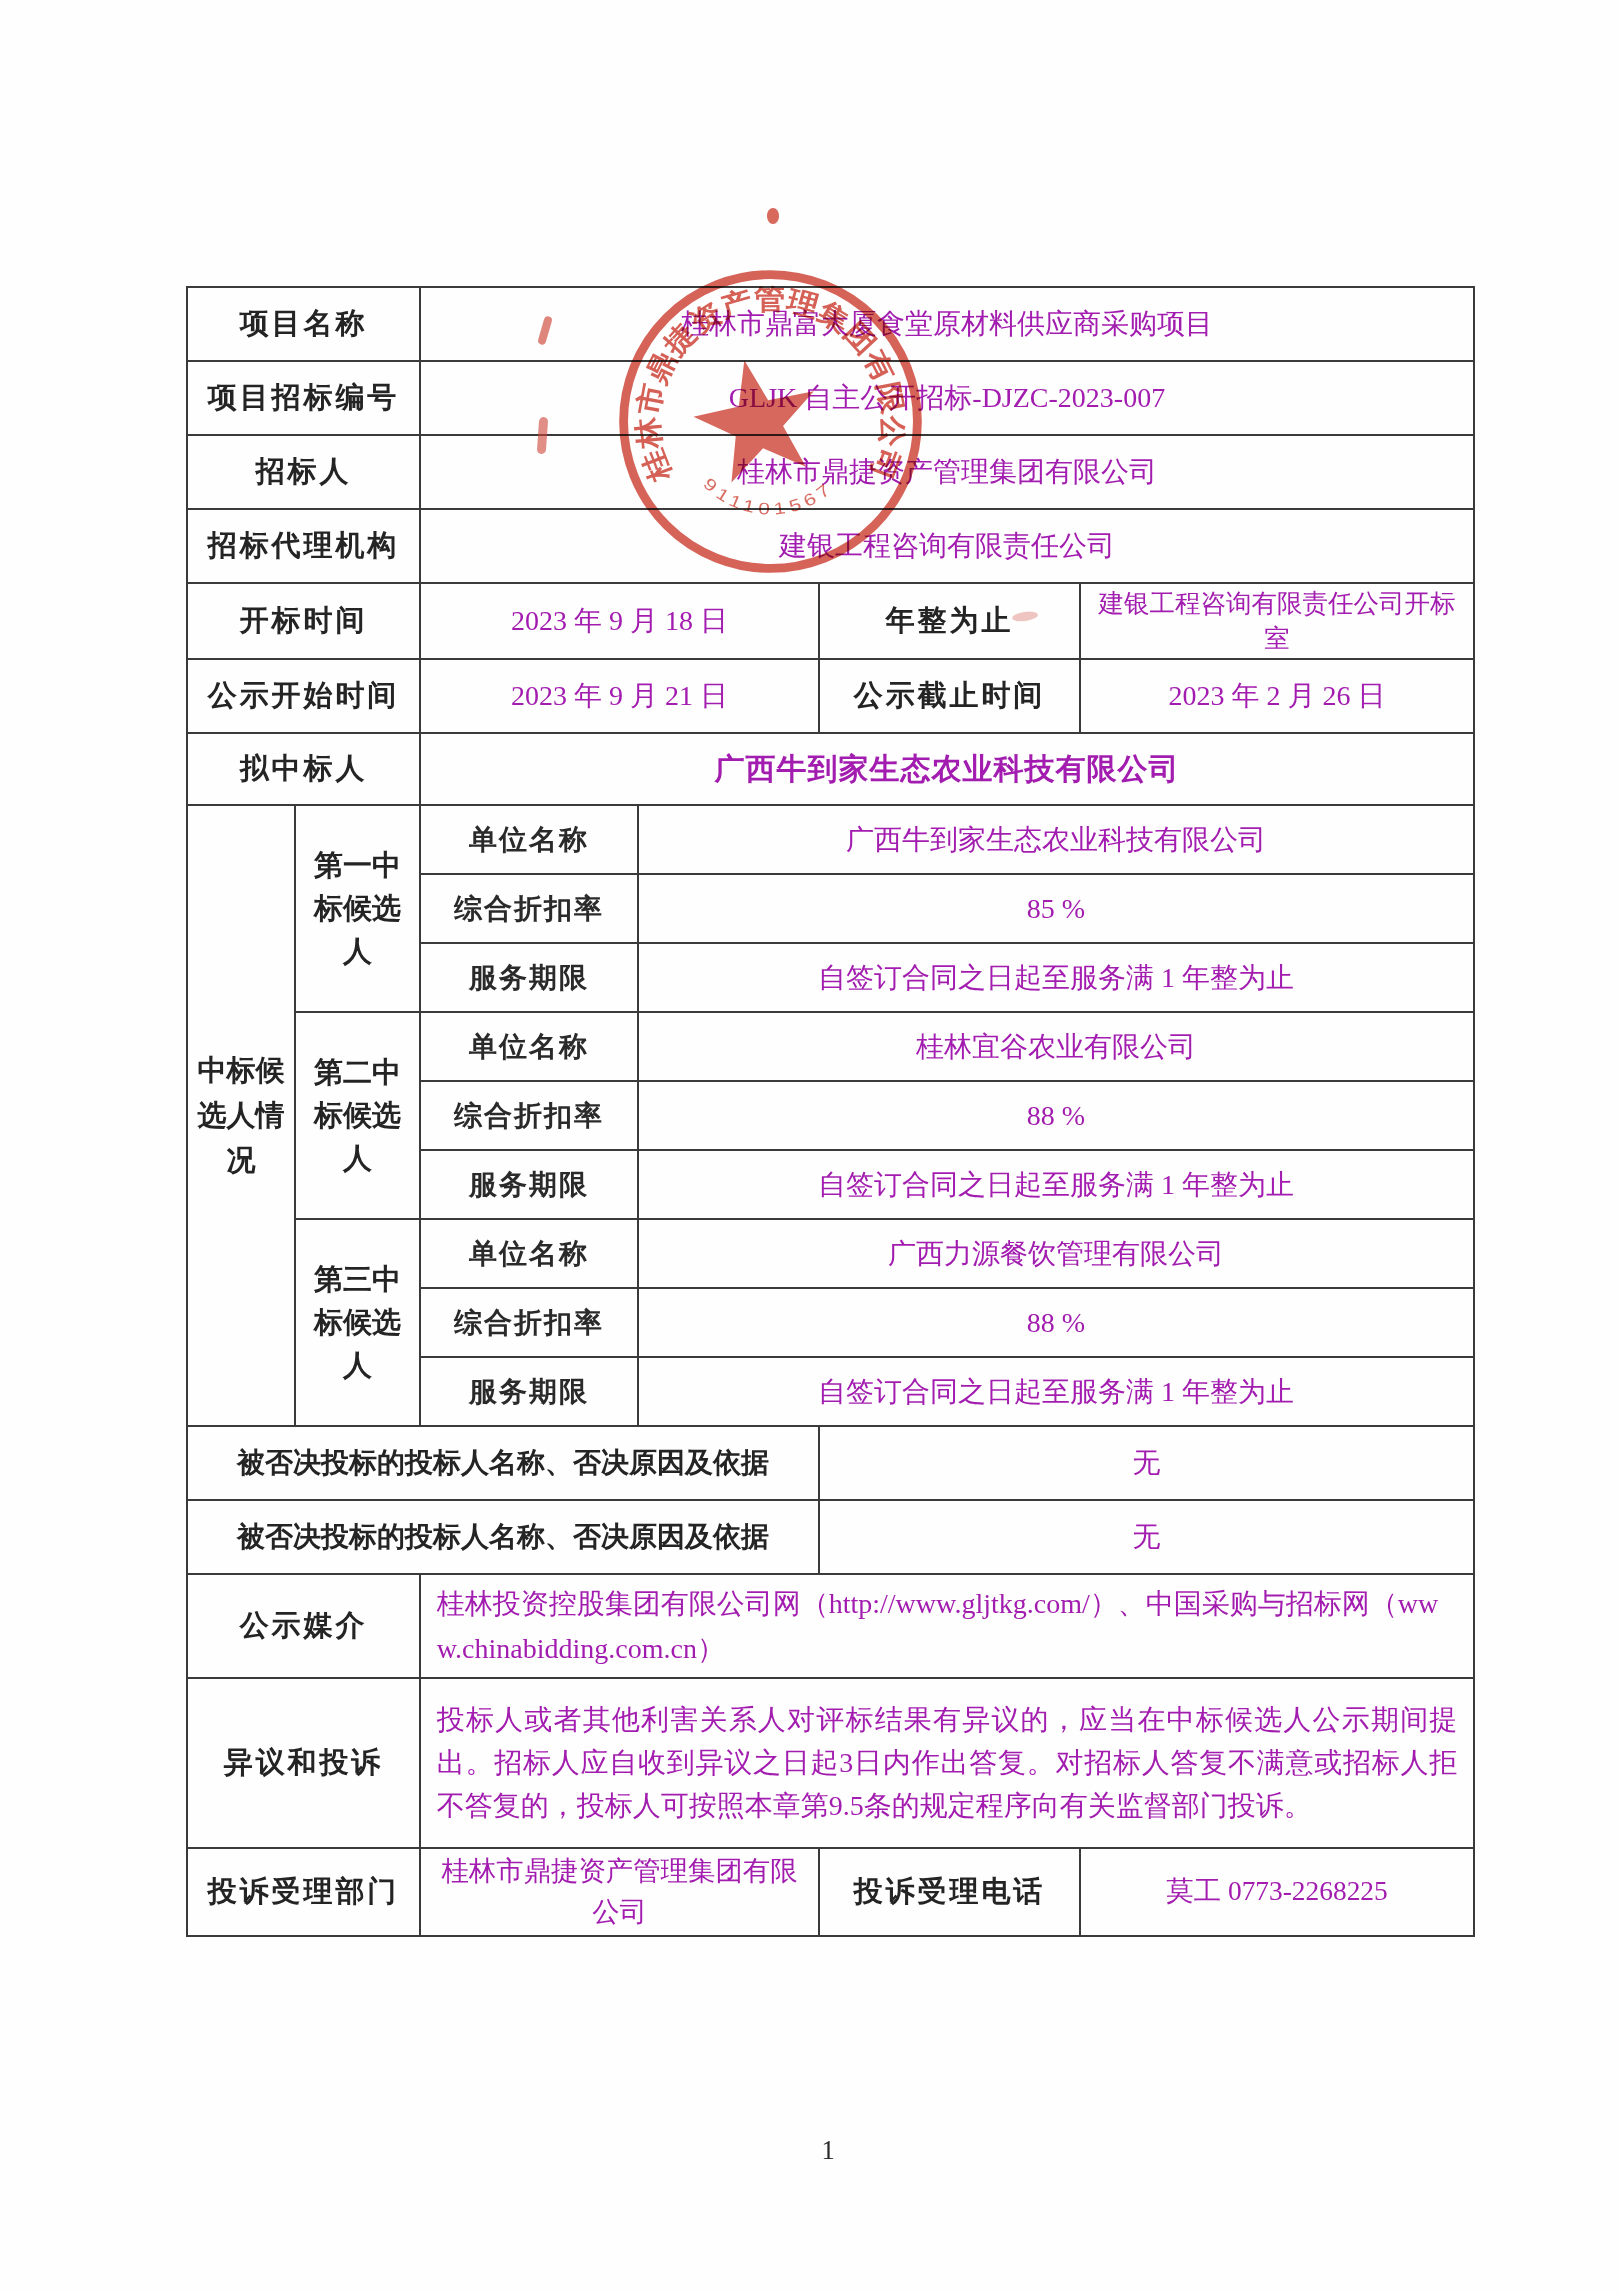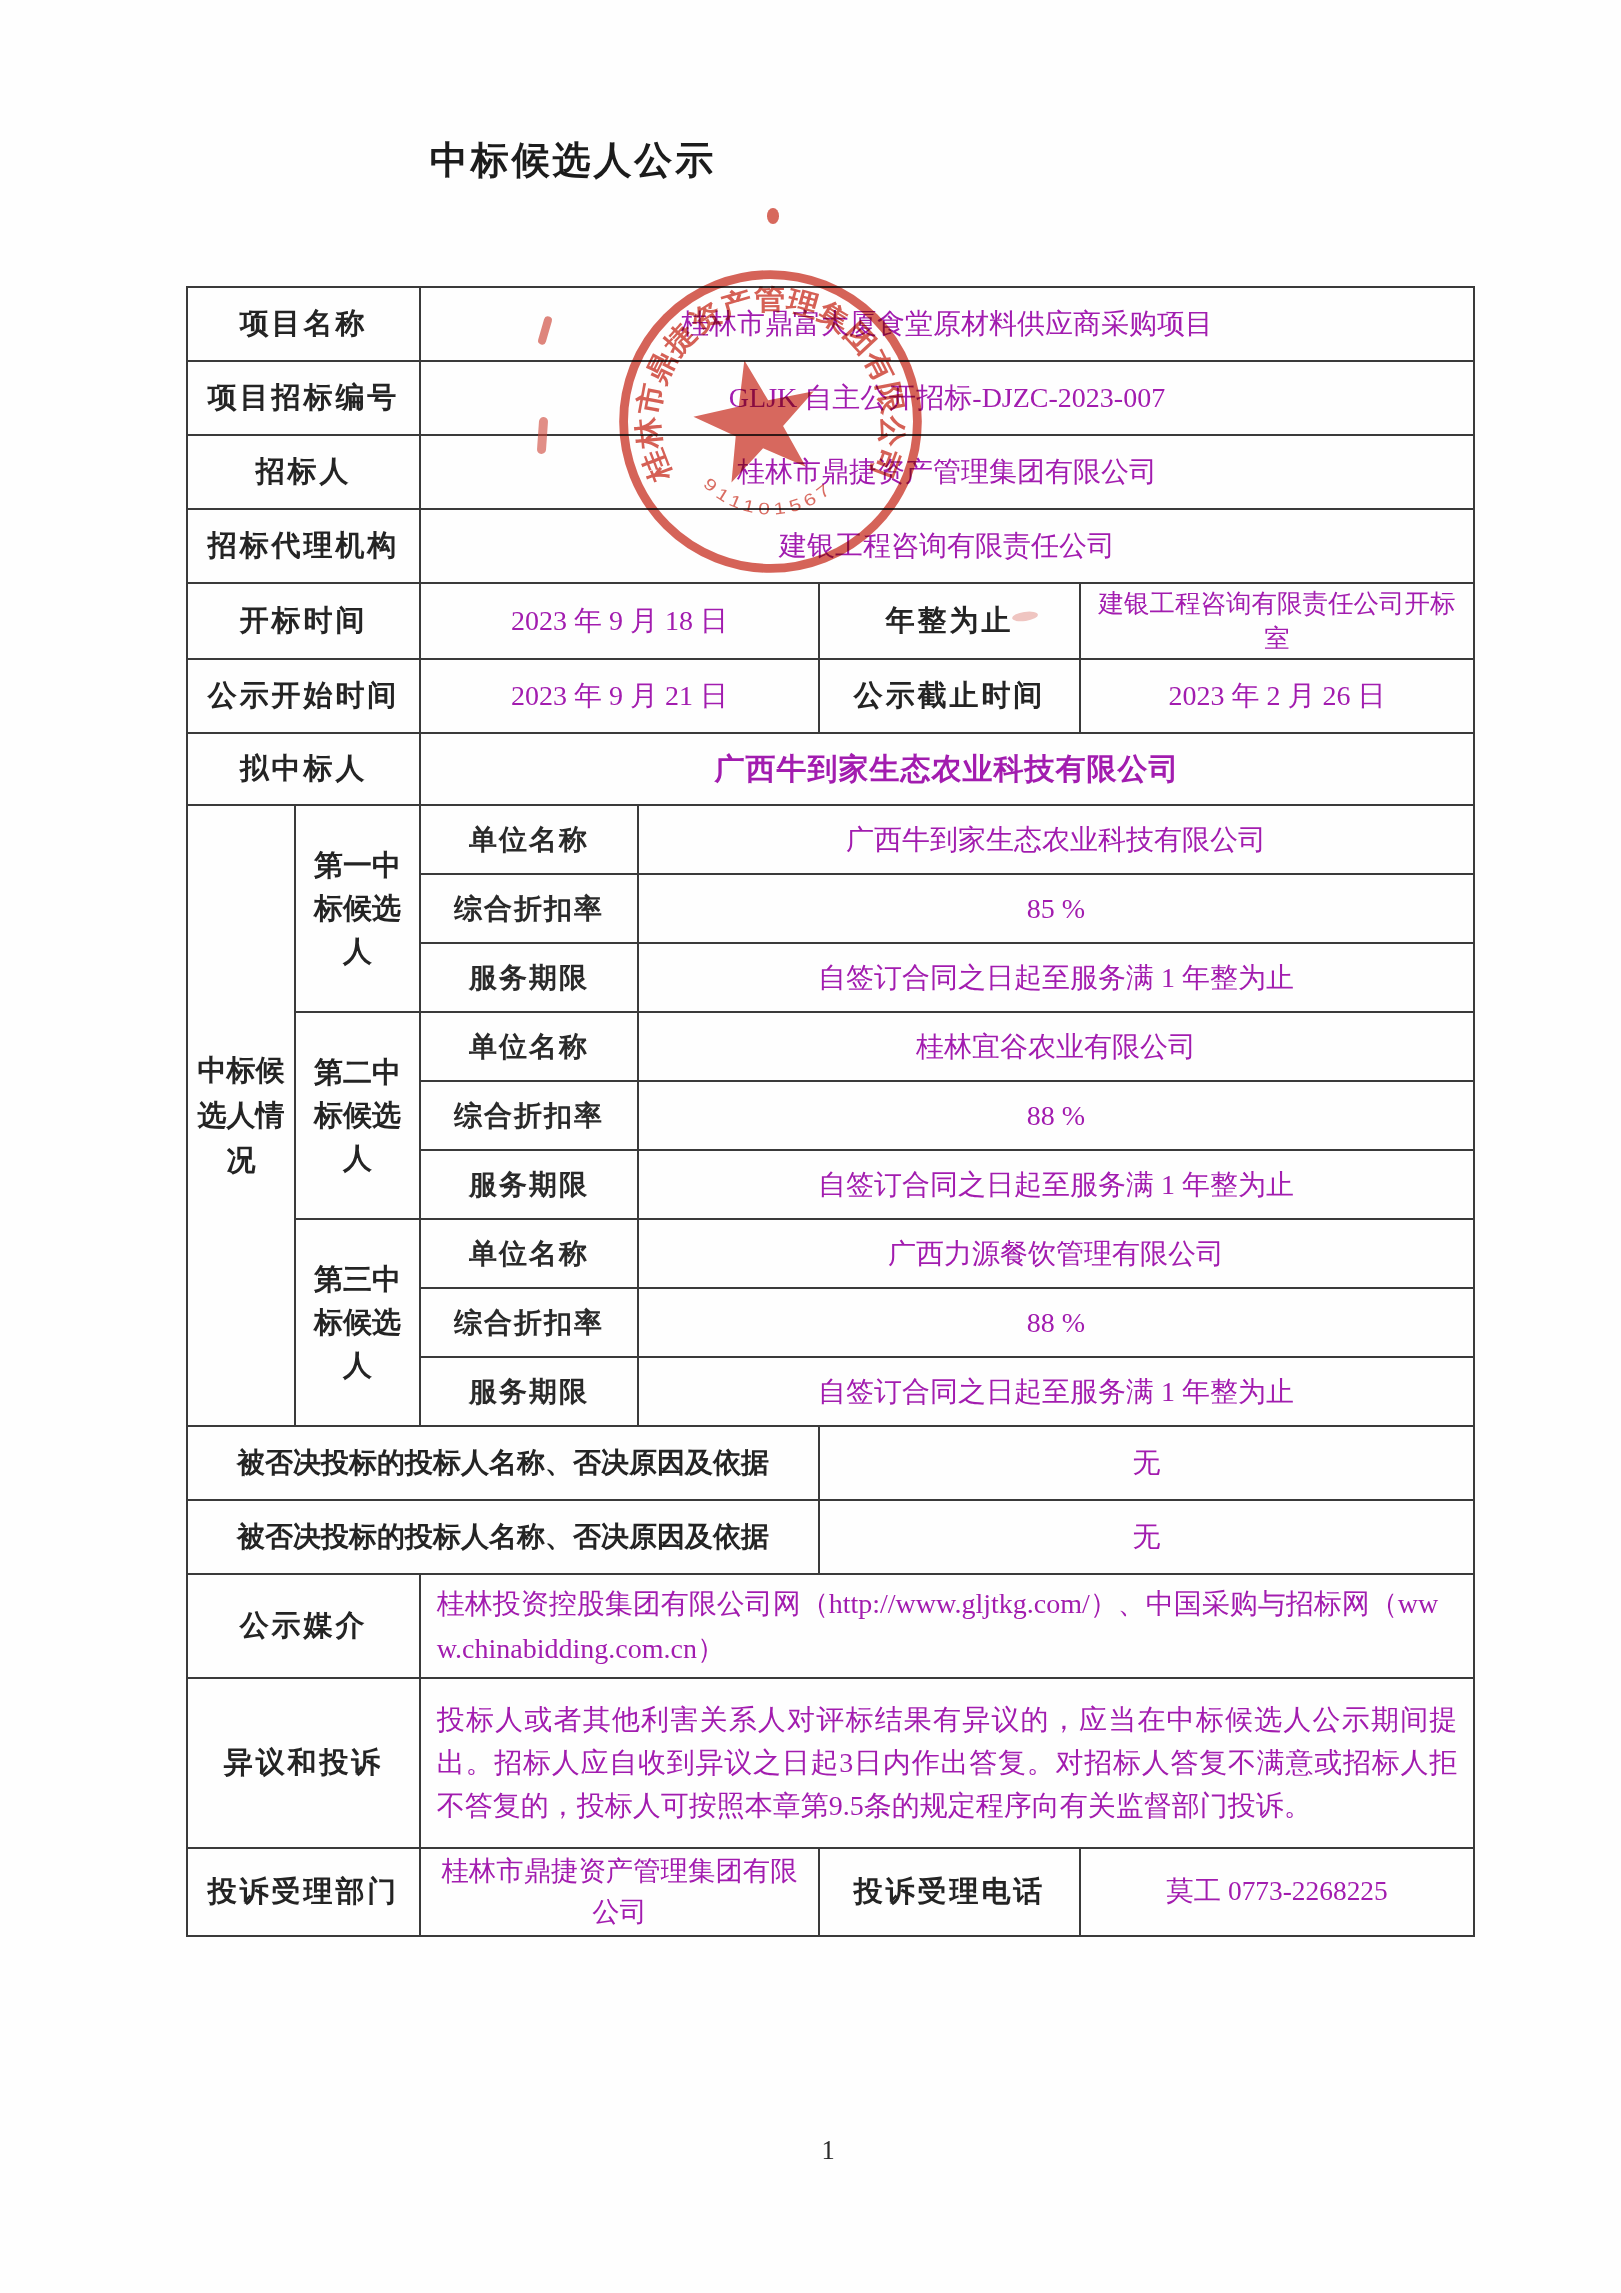"中标候选人公示" div.doc-title { html: <div>中标候选人公示</div> -> none }
